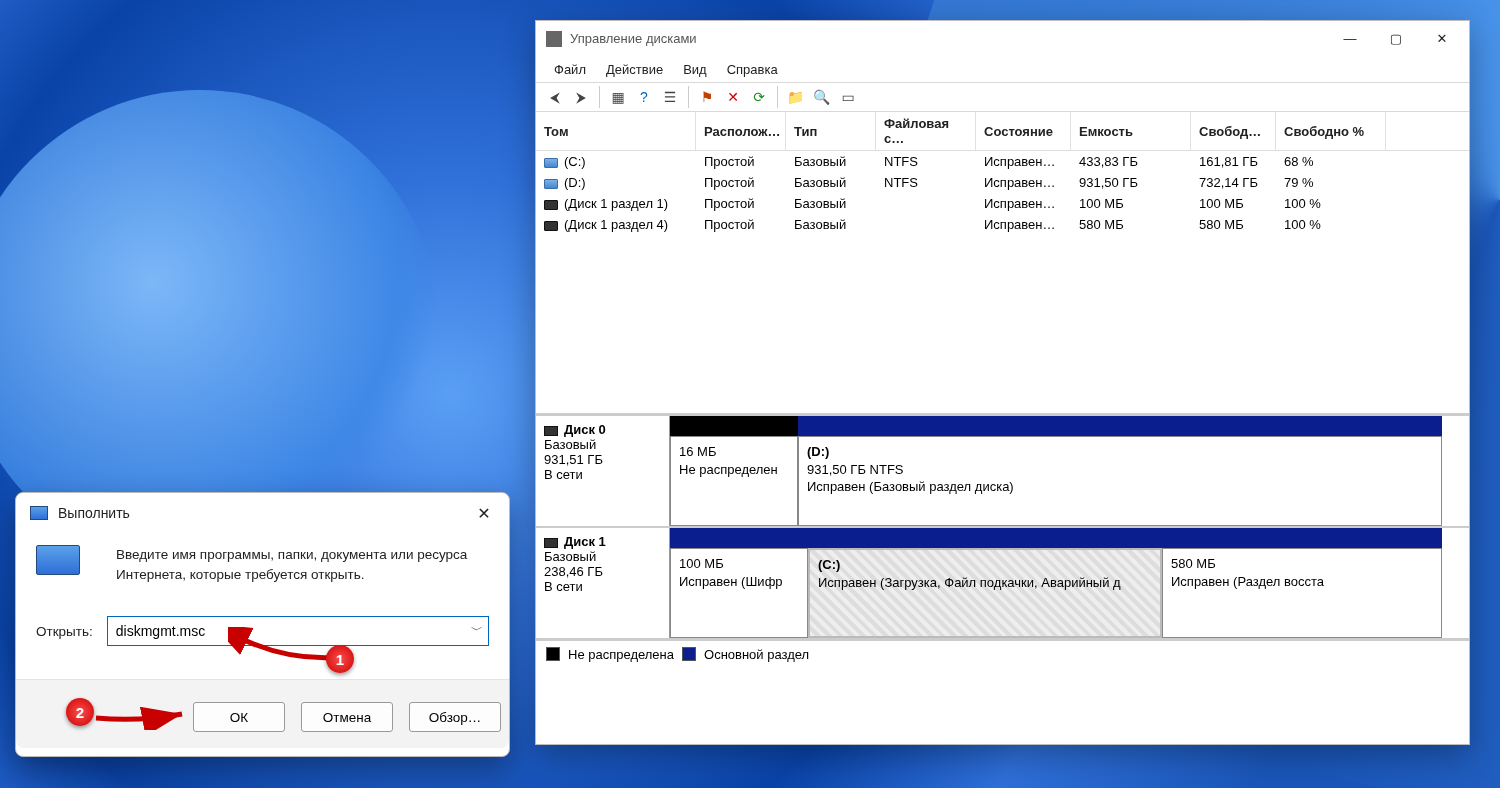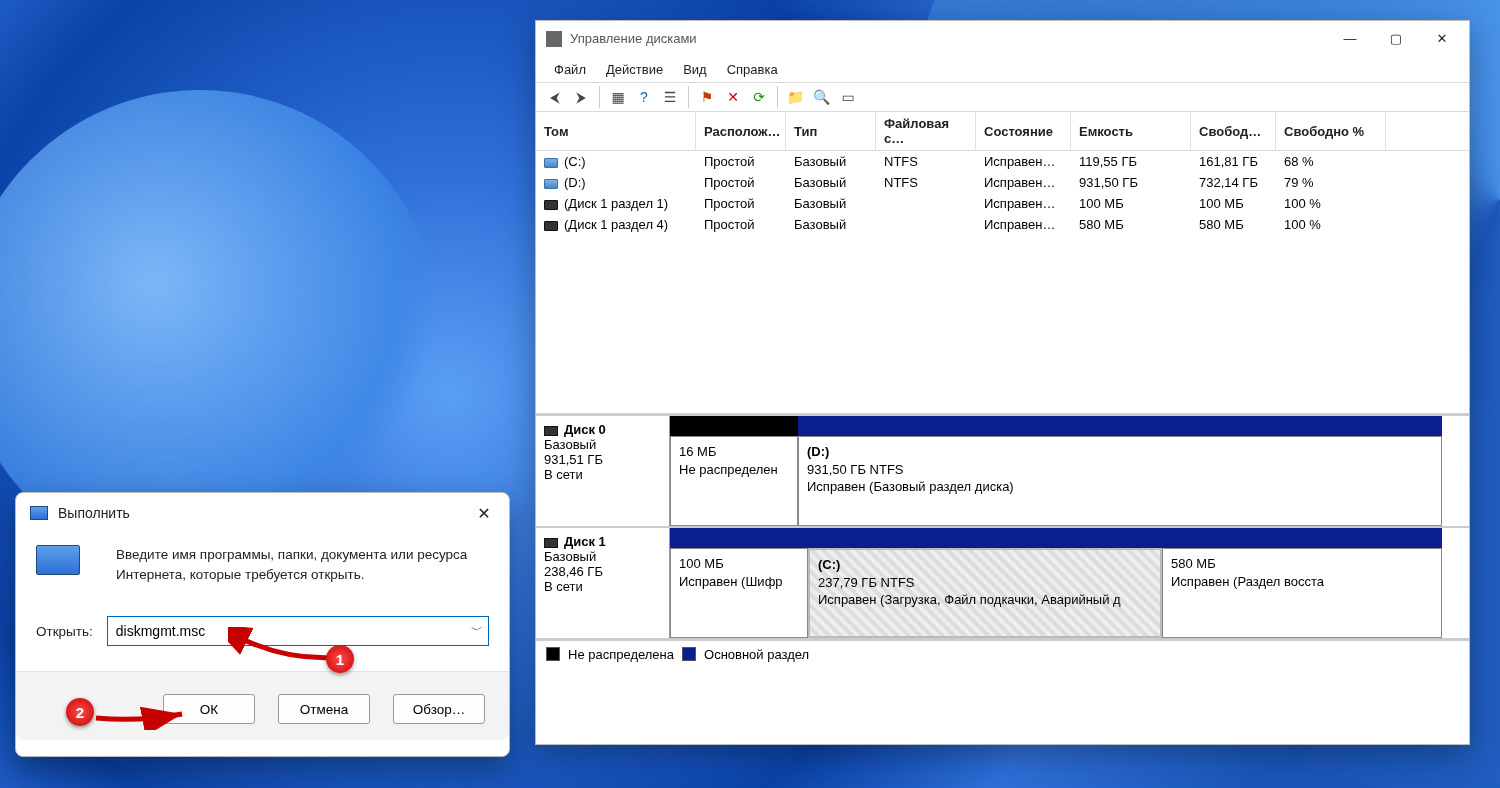"119,55 ГБ" div.td { text: 119,55 -> 433,83 }
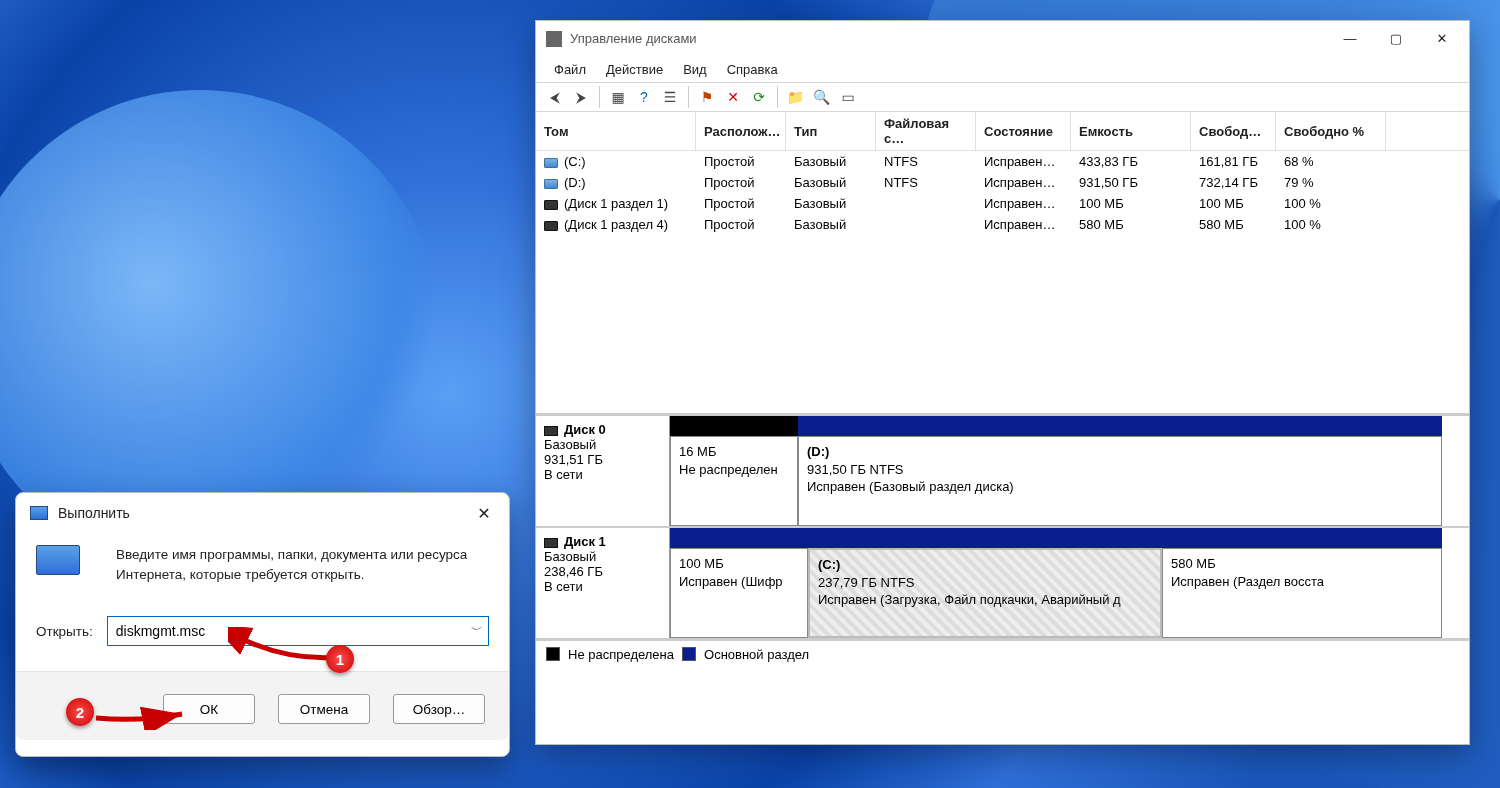"237,79 ГБ NTFS" div { html: <div>237,79 ГБ NTFS</div> -> none }
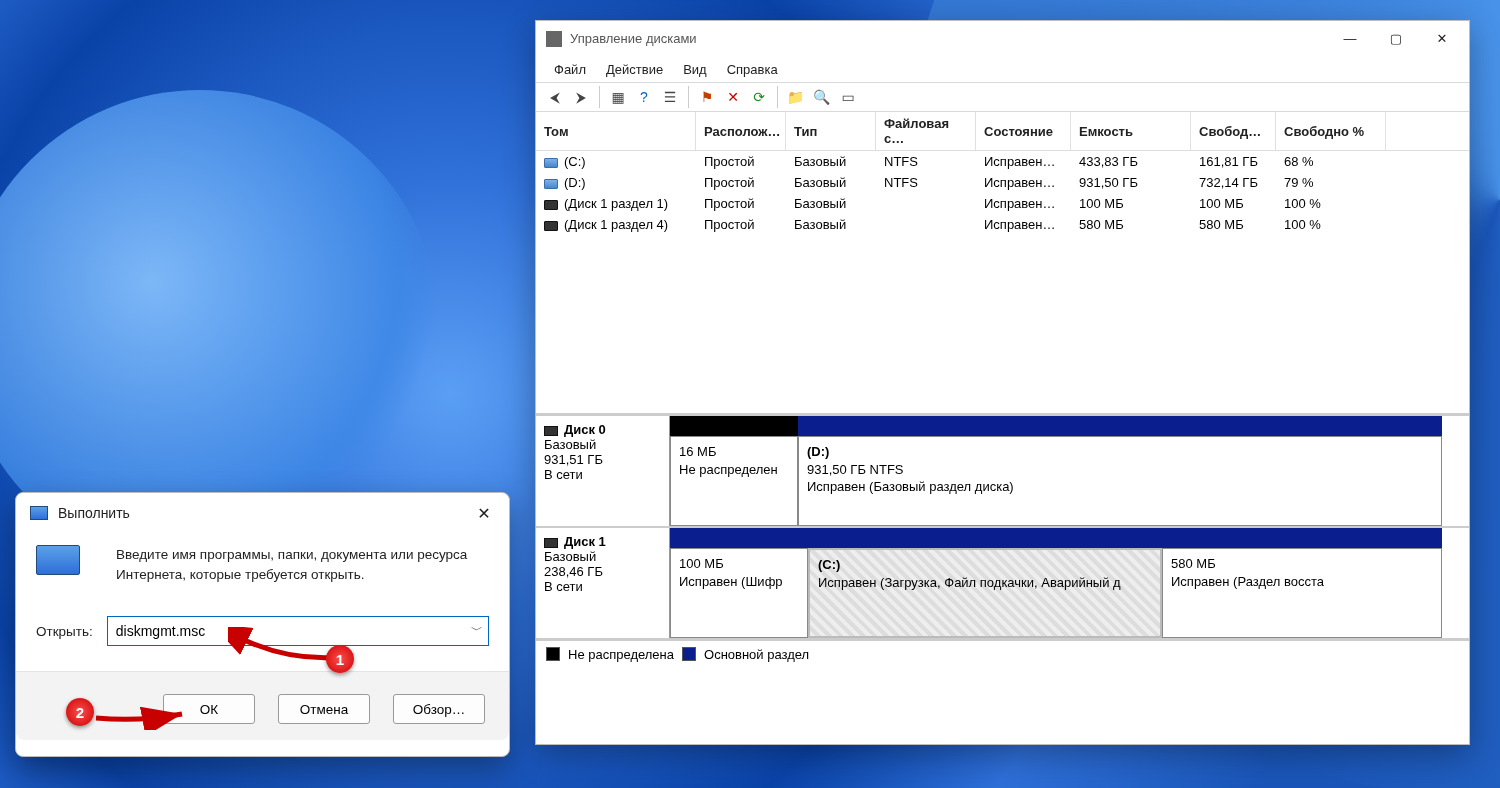"ОК" .run-btns { bottom: 16px -> 8px; gap: 23px -> 16px; padding: 22px 24px 16px -> 22px 8px 16px }
